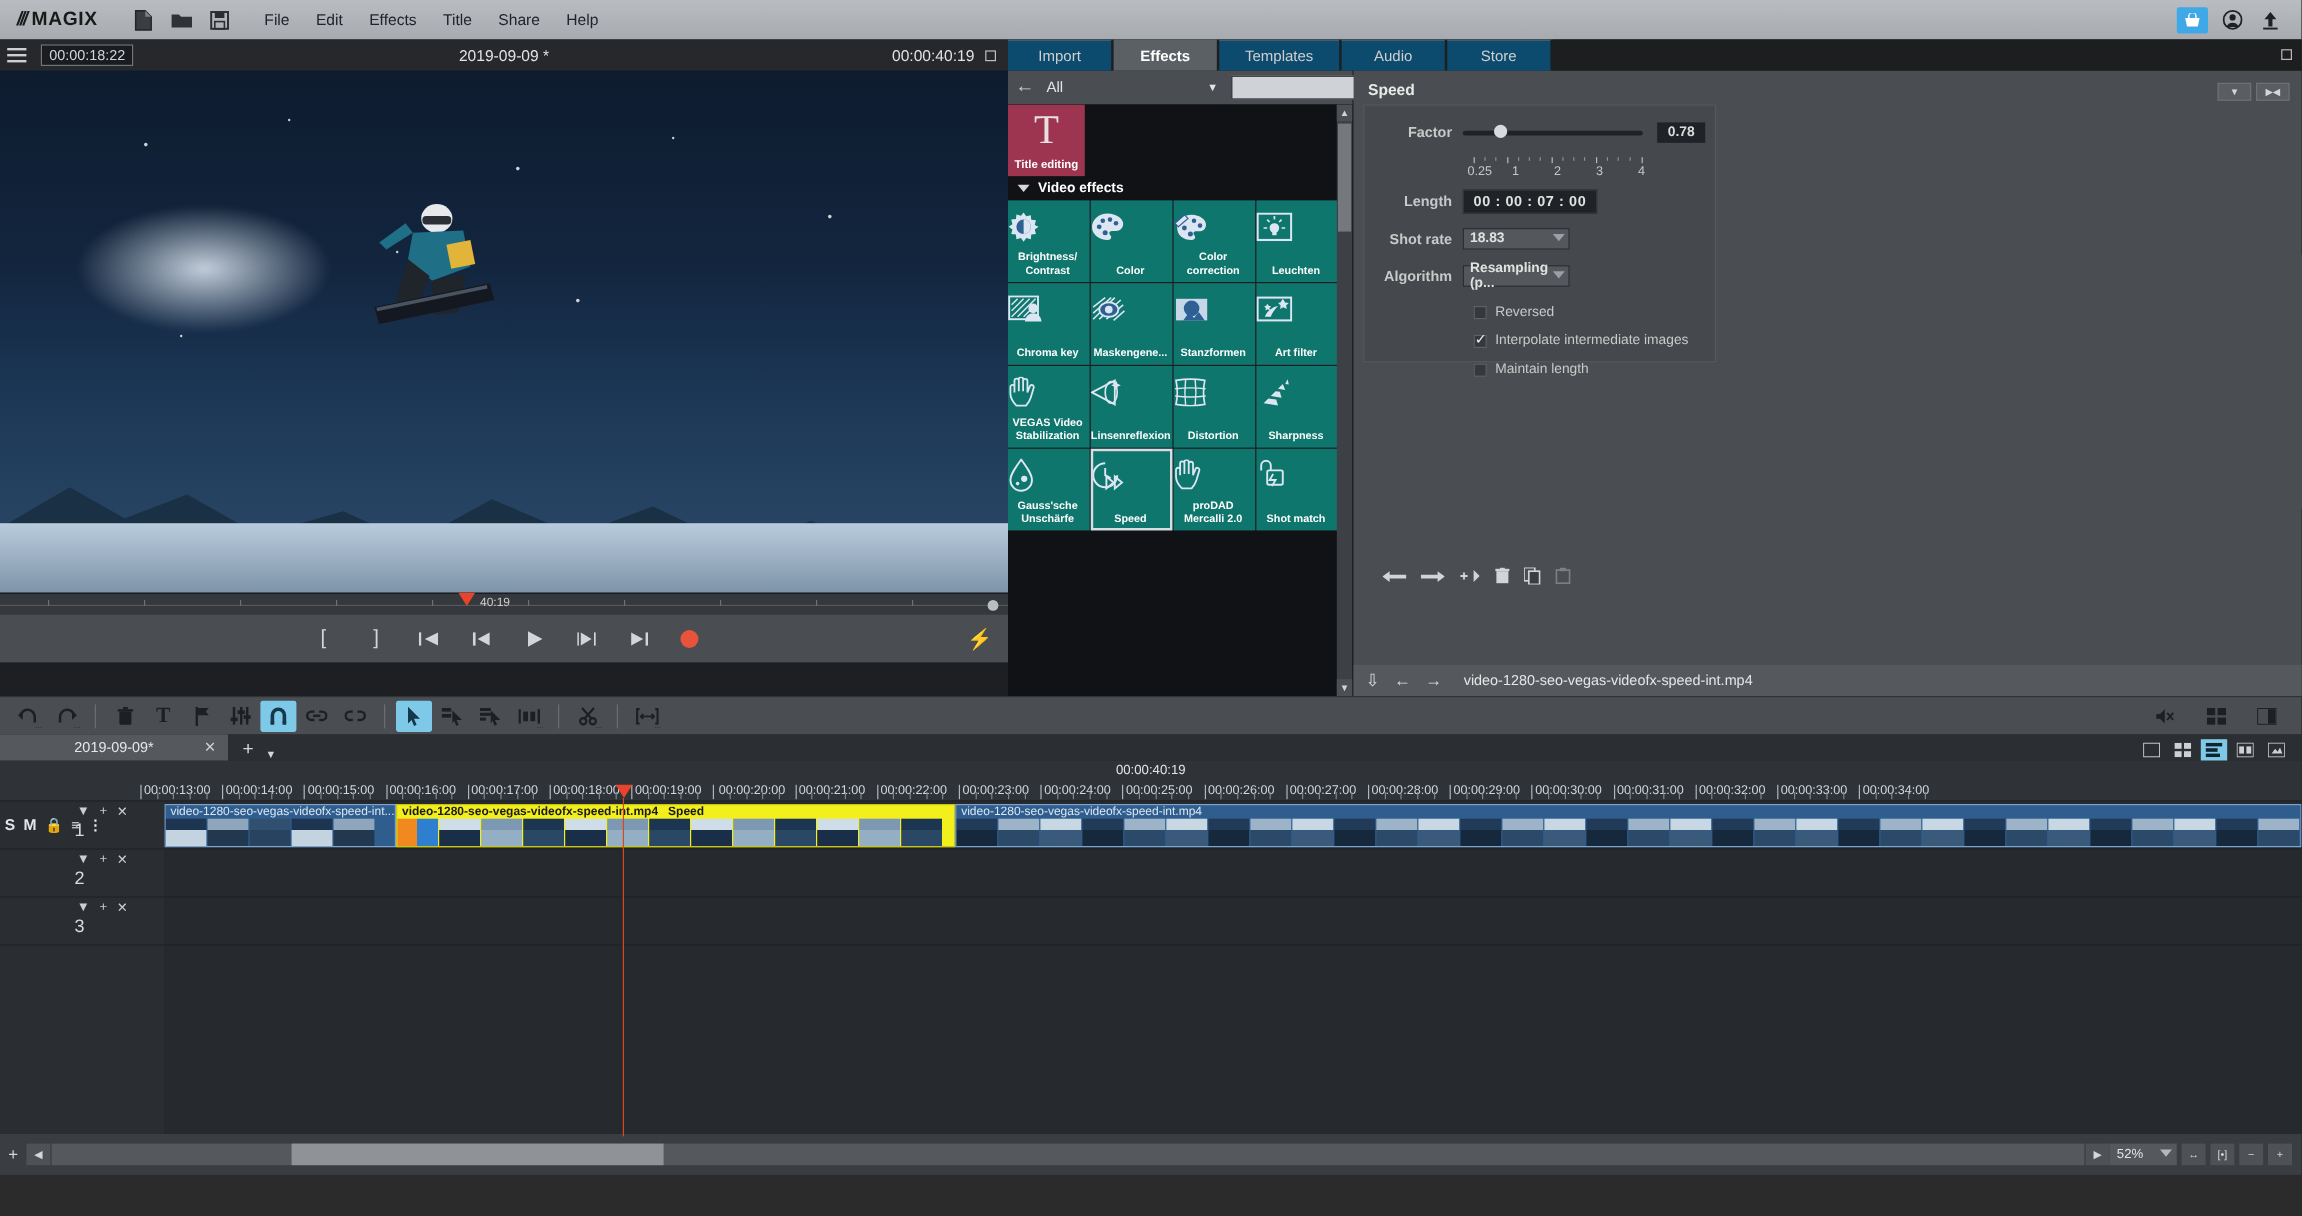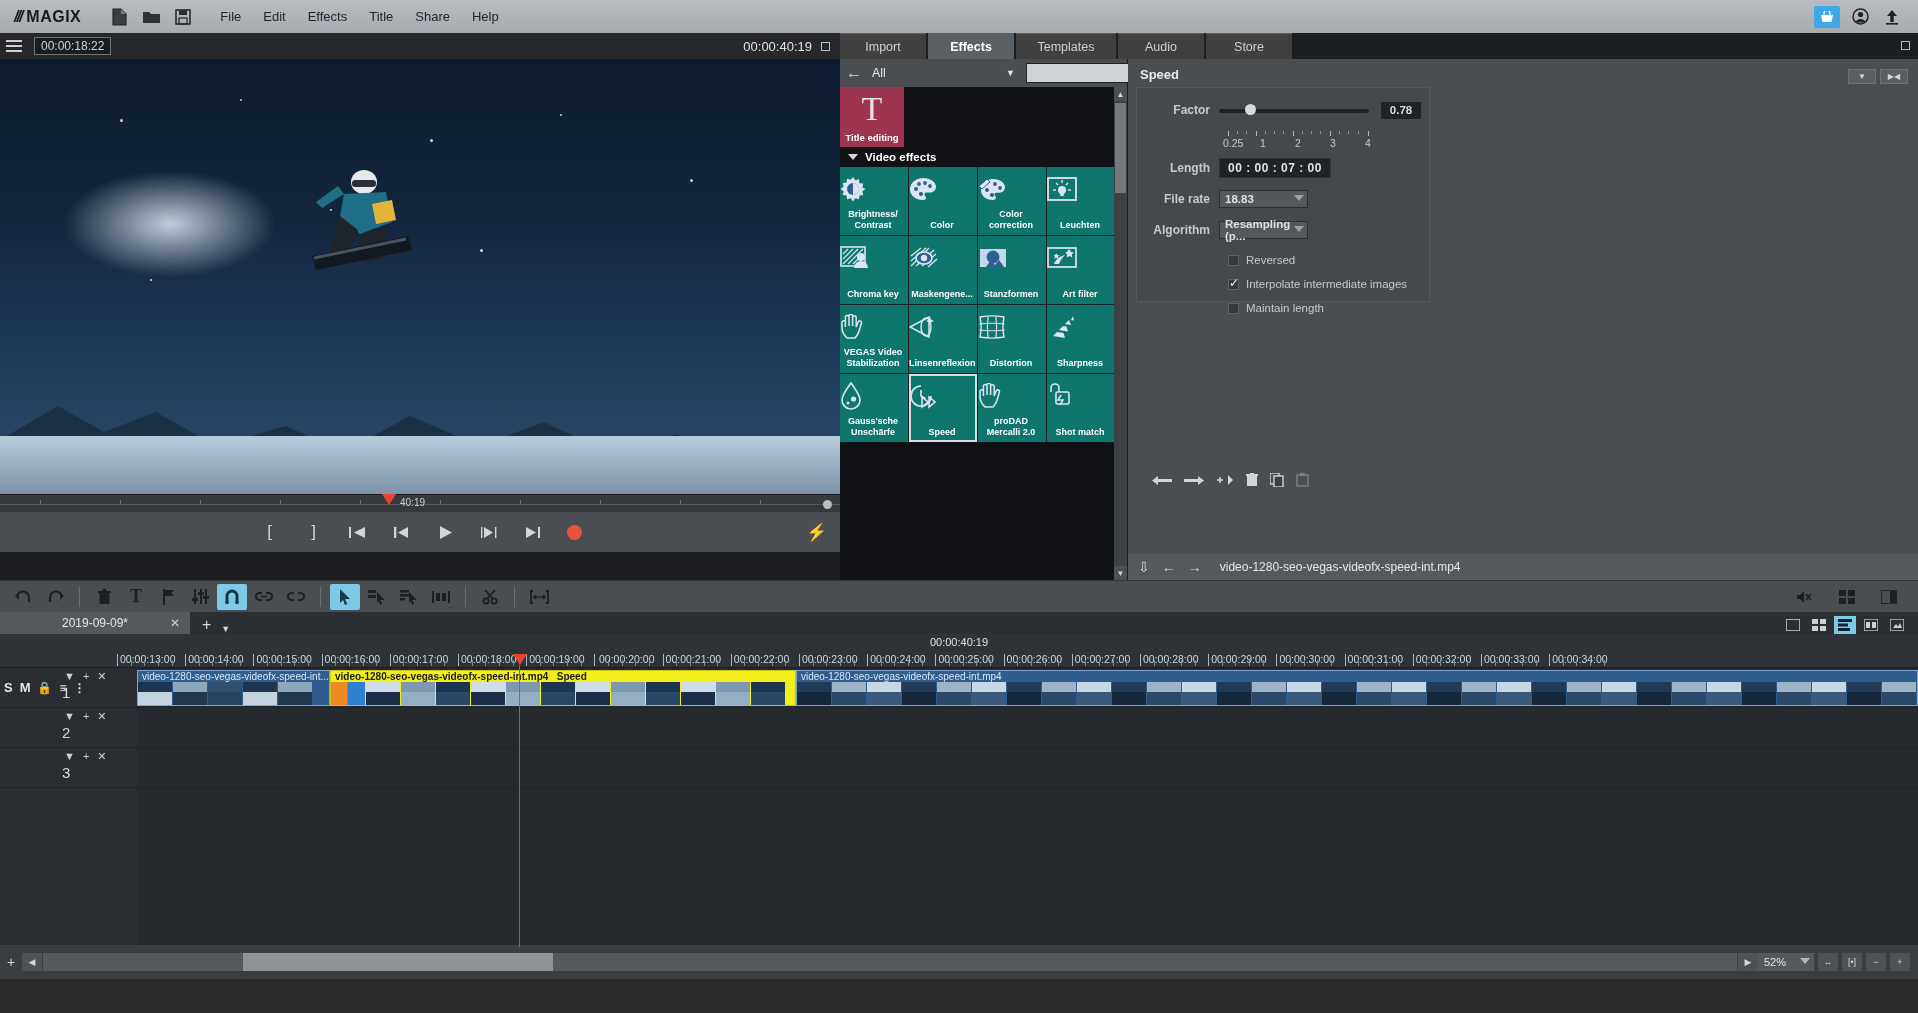"2019-09-09 *" div.proj-title { html: none -> <div>2019-09-09 *</div> }
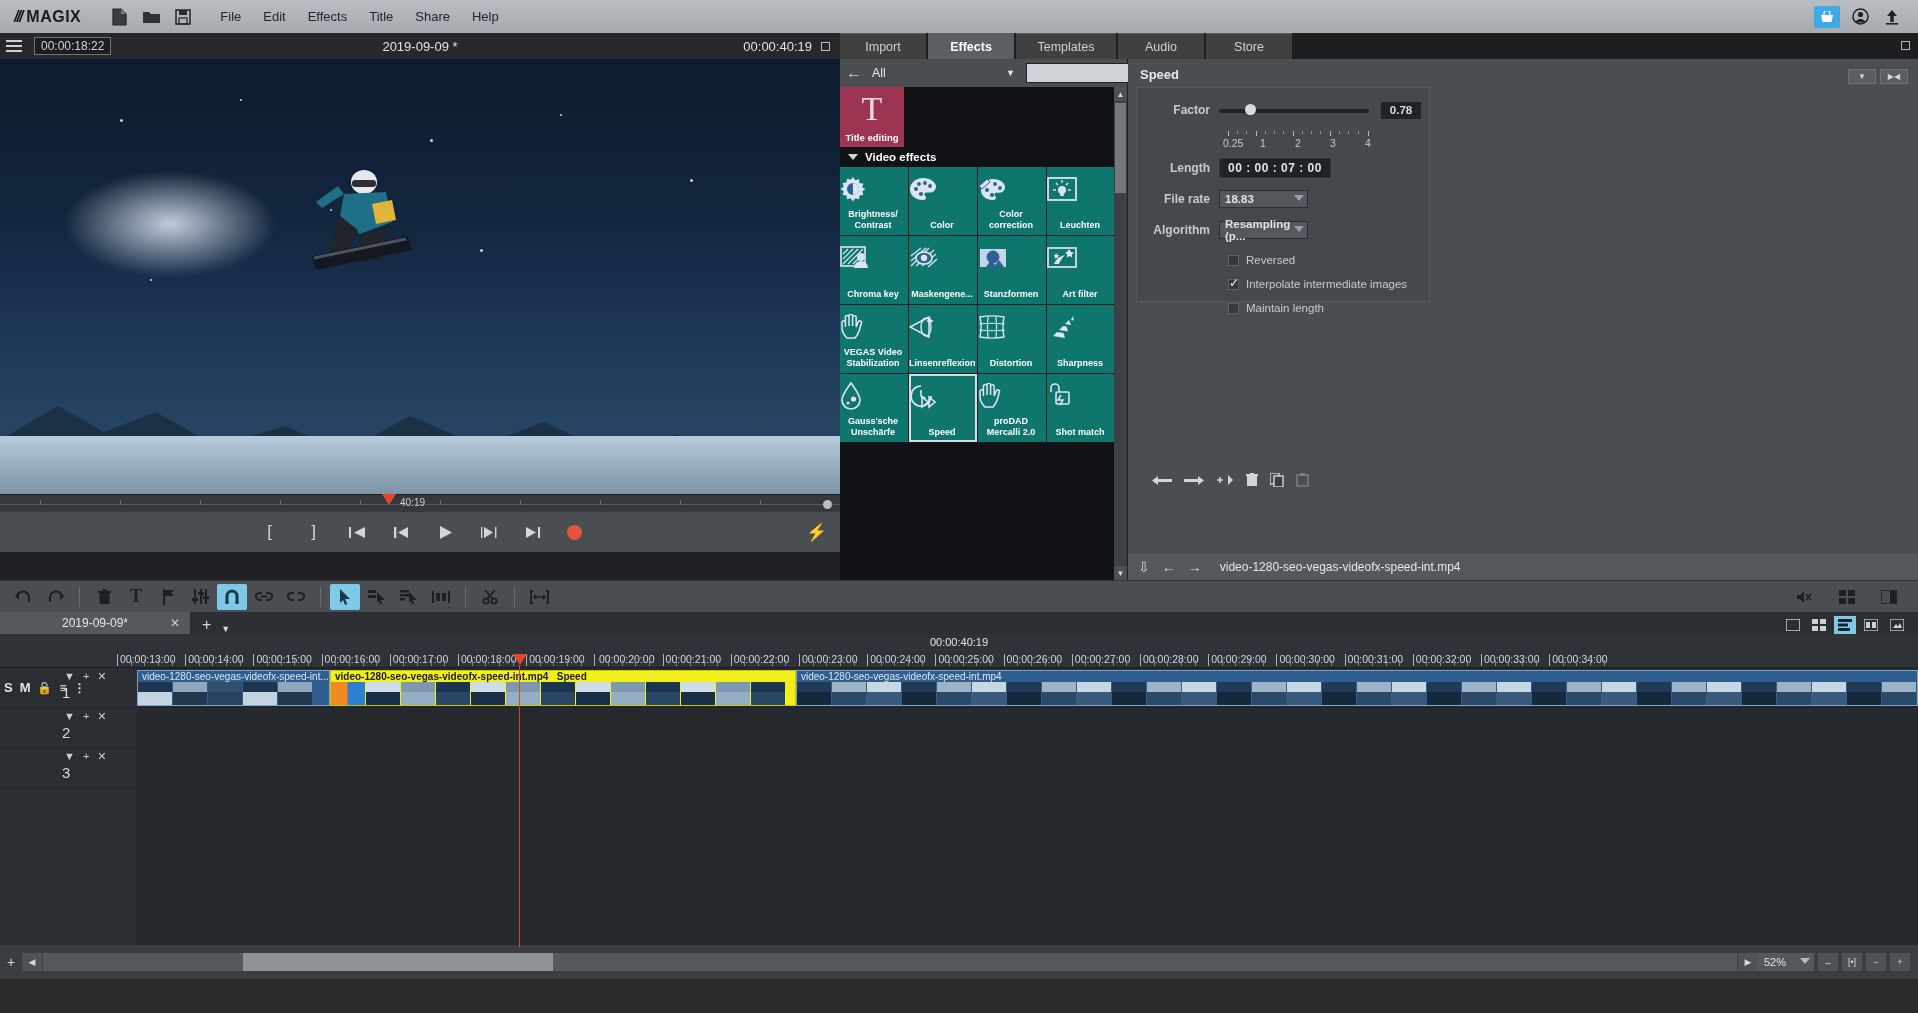"Import" .ptab { background: #404040 -> #0c4a6e }
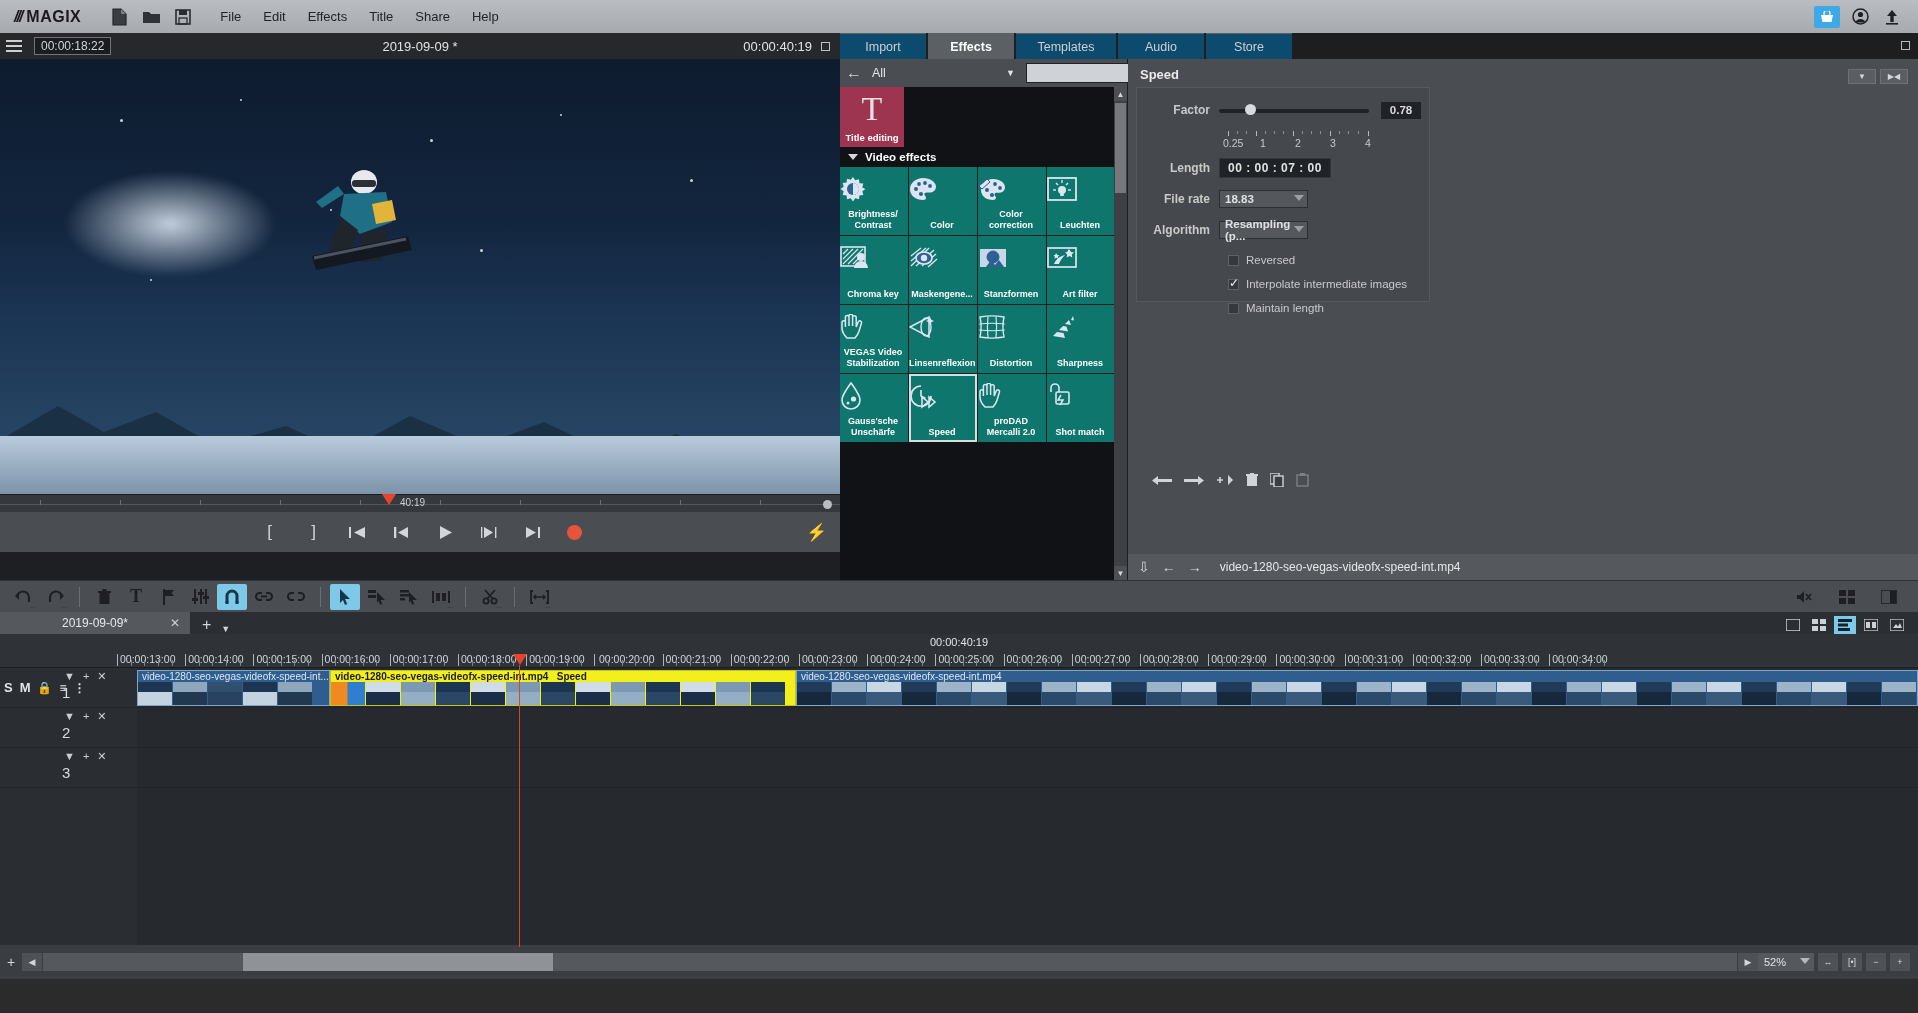"File rate" div.lab { text: File -> Shot }
